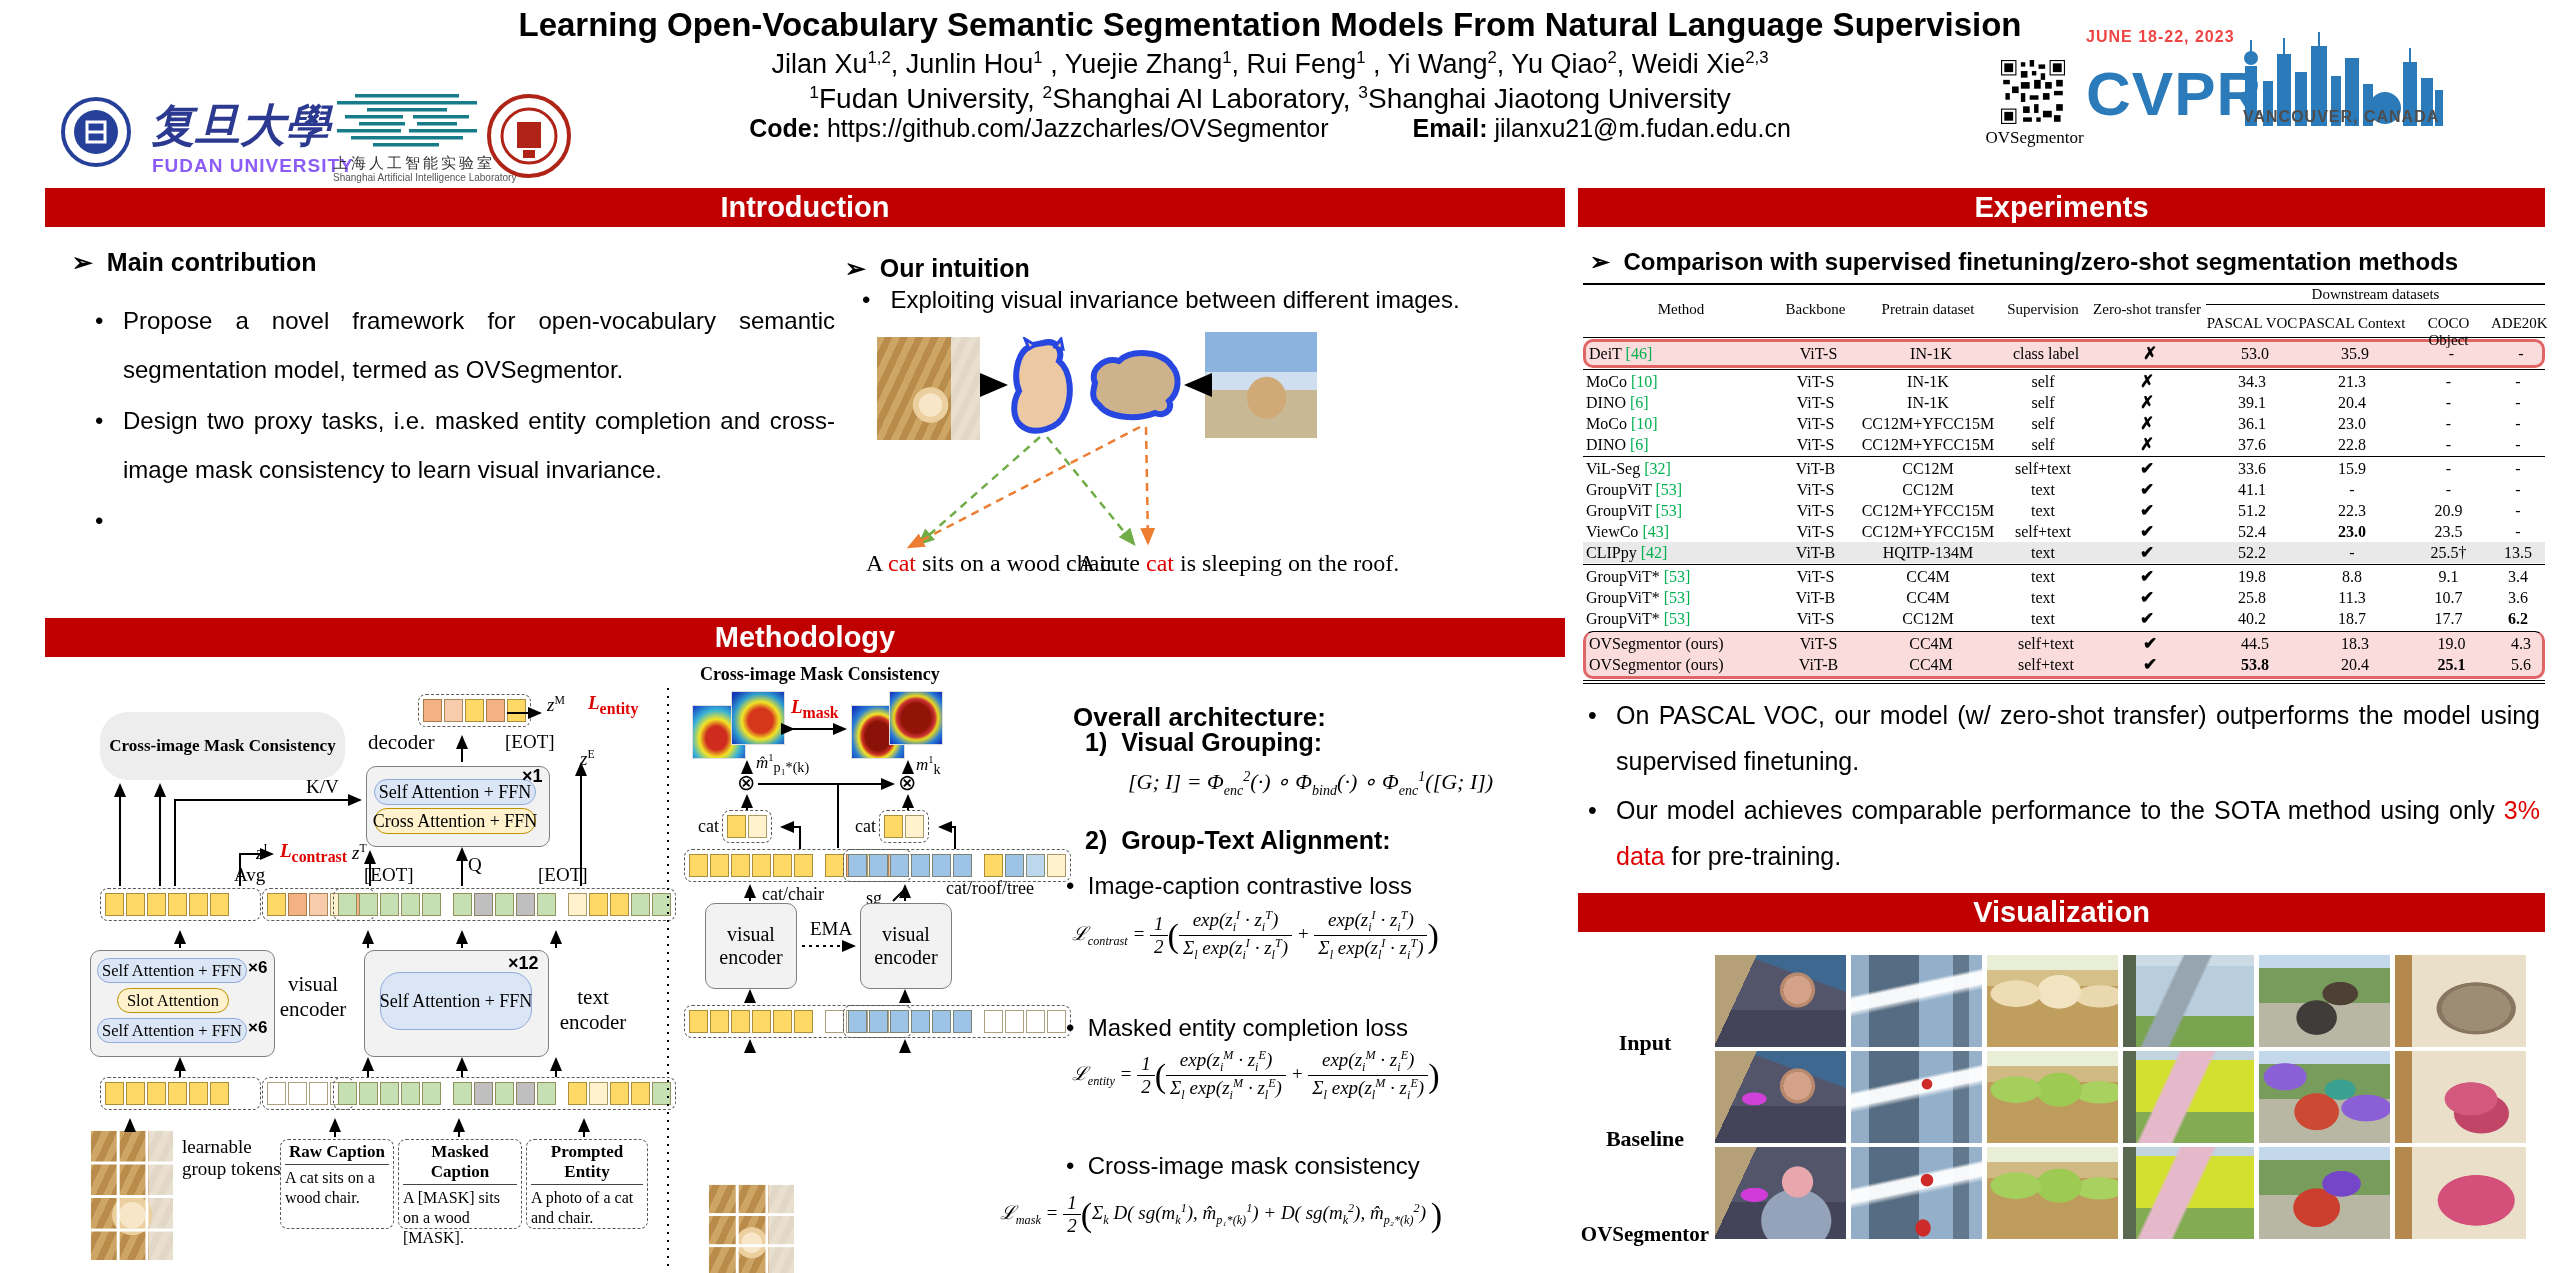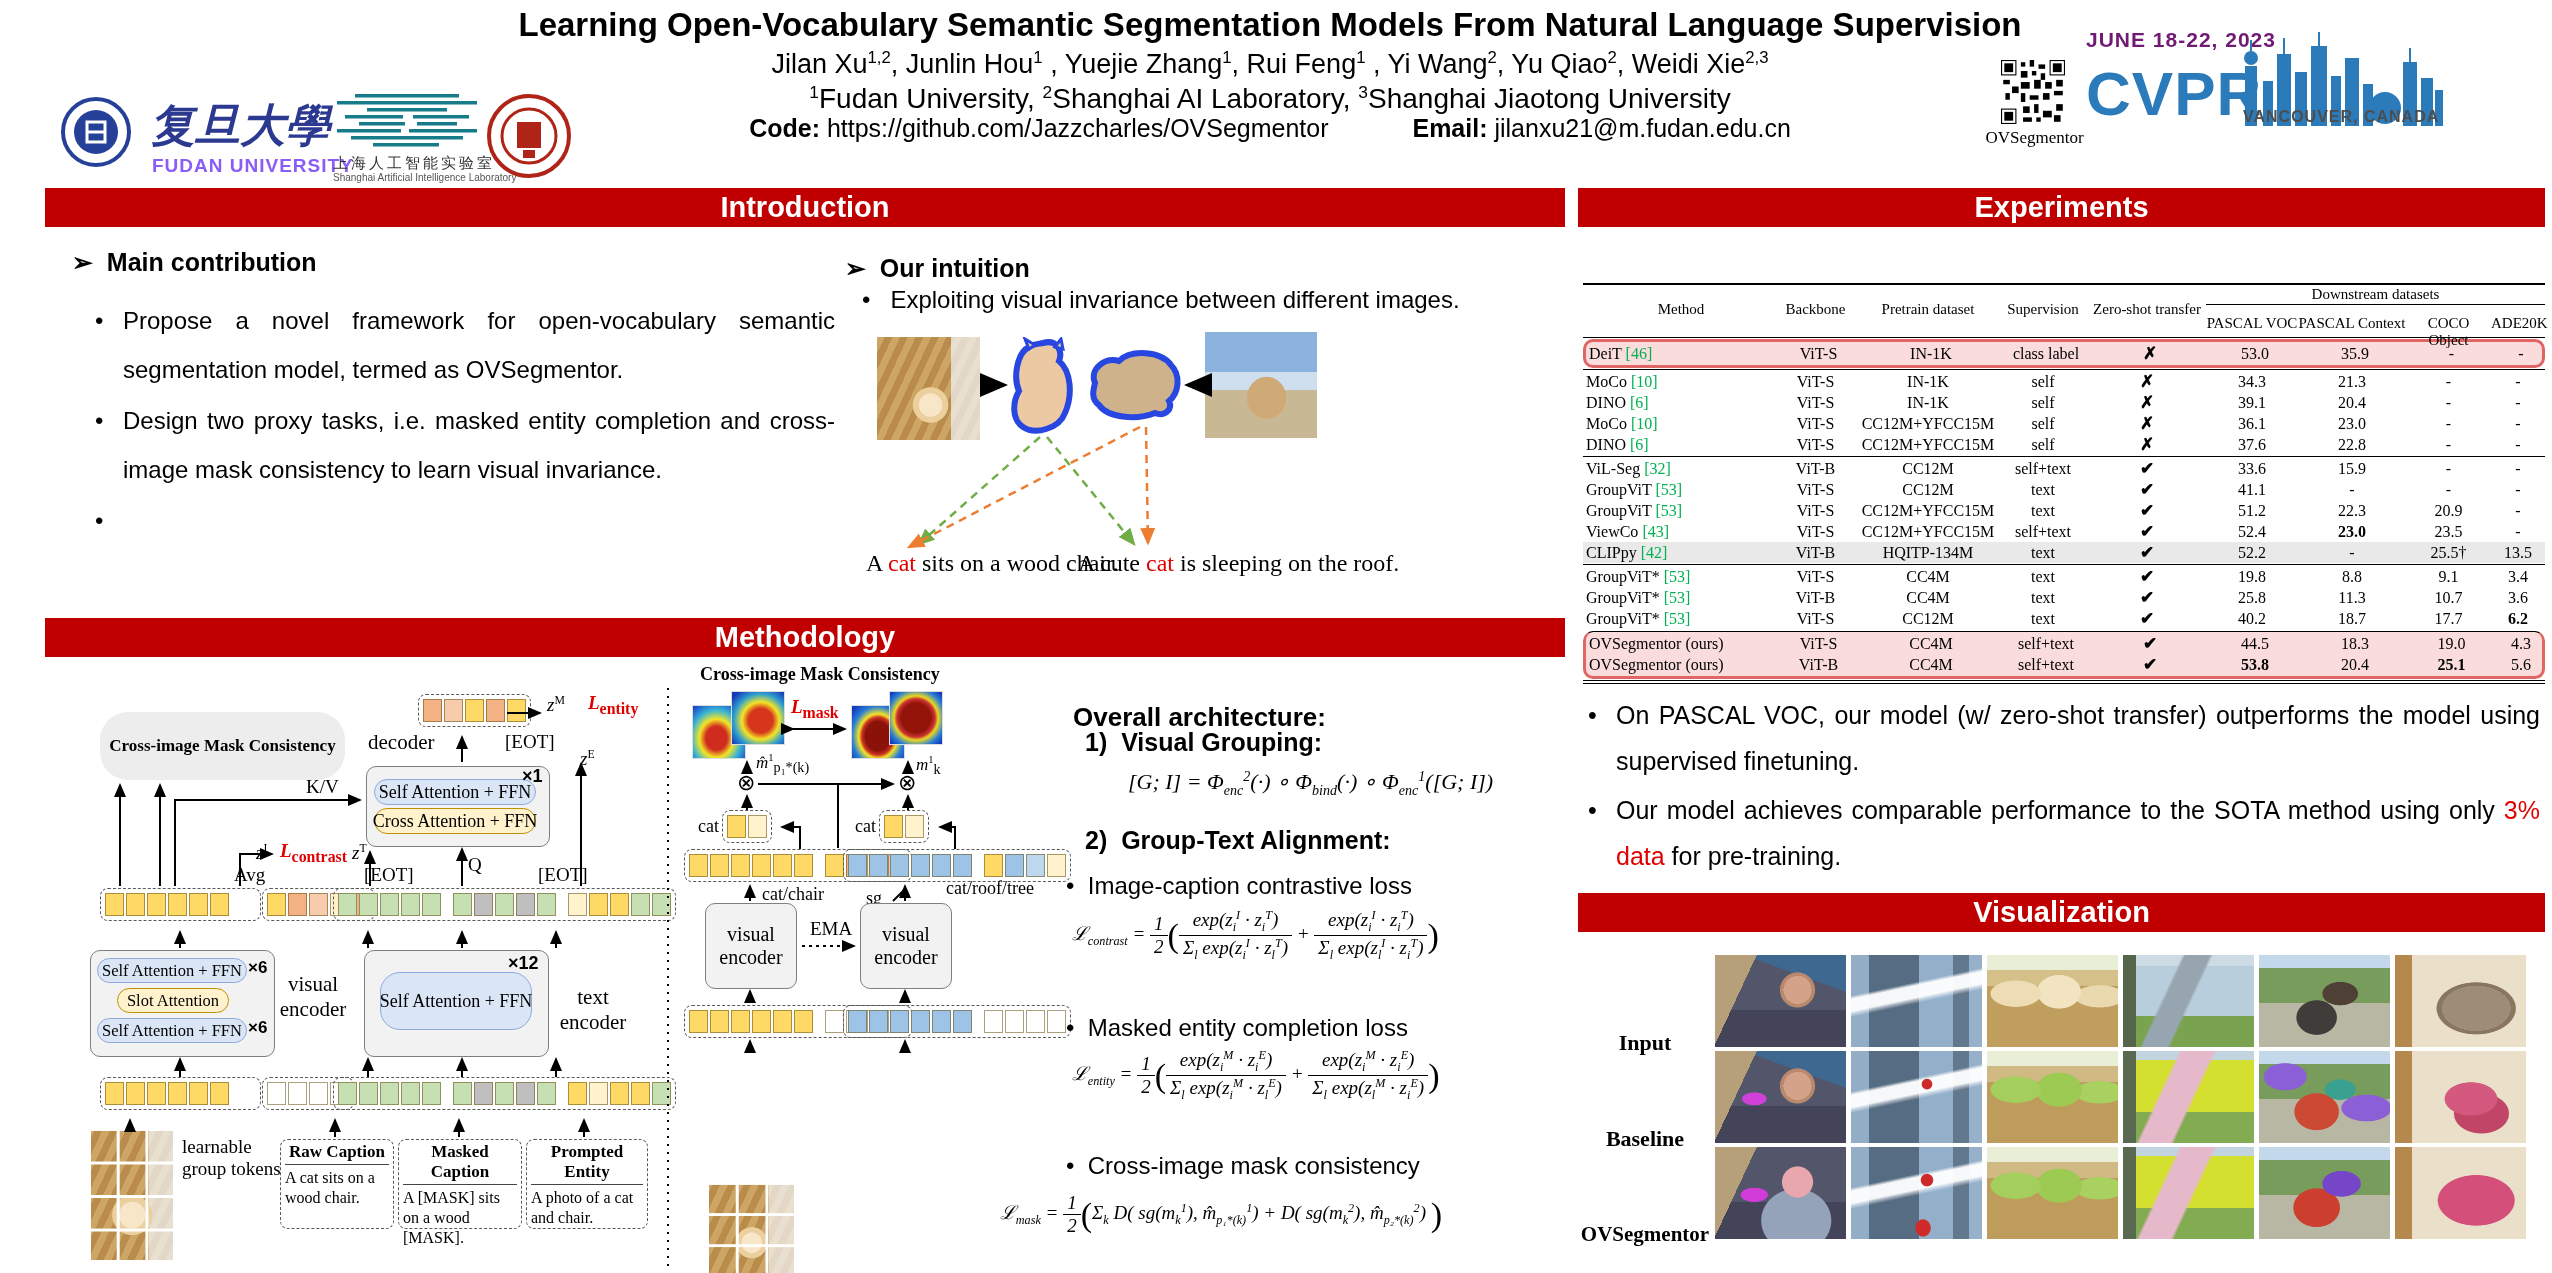"JUNE 18-22, 2023" div.abs { color: #701a75 -> #ef4444; font-size: 21px -> 16px }
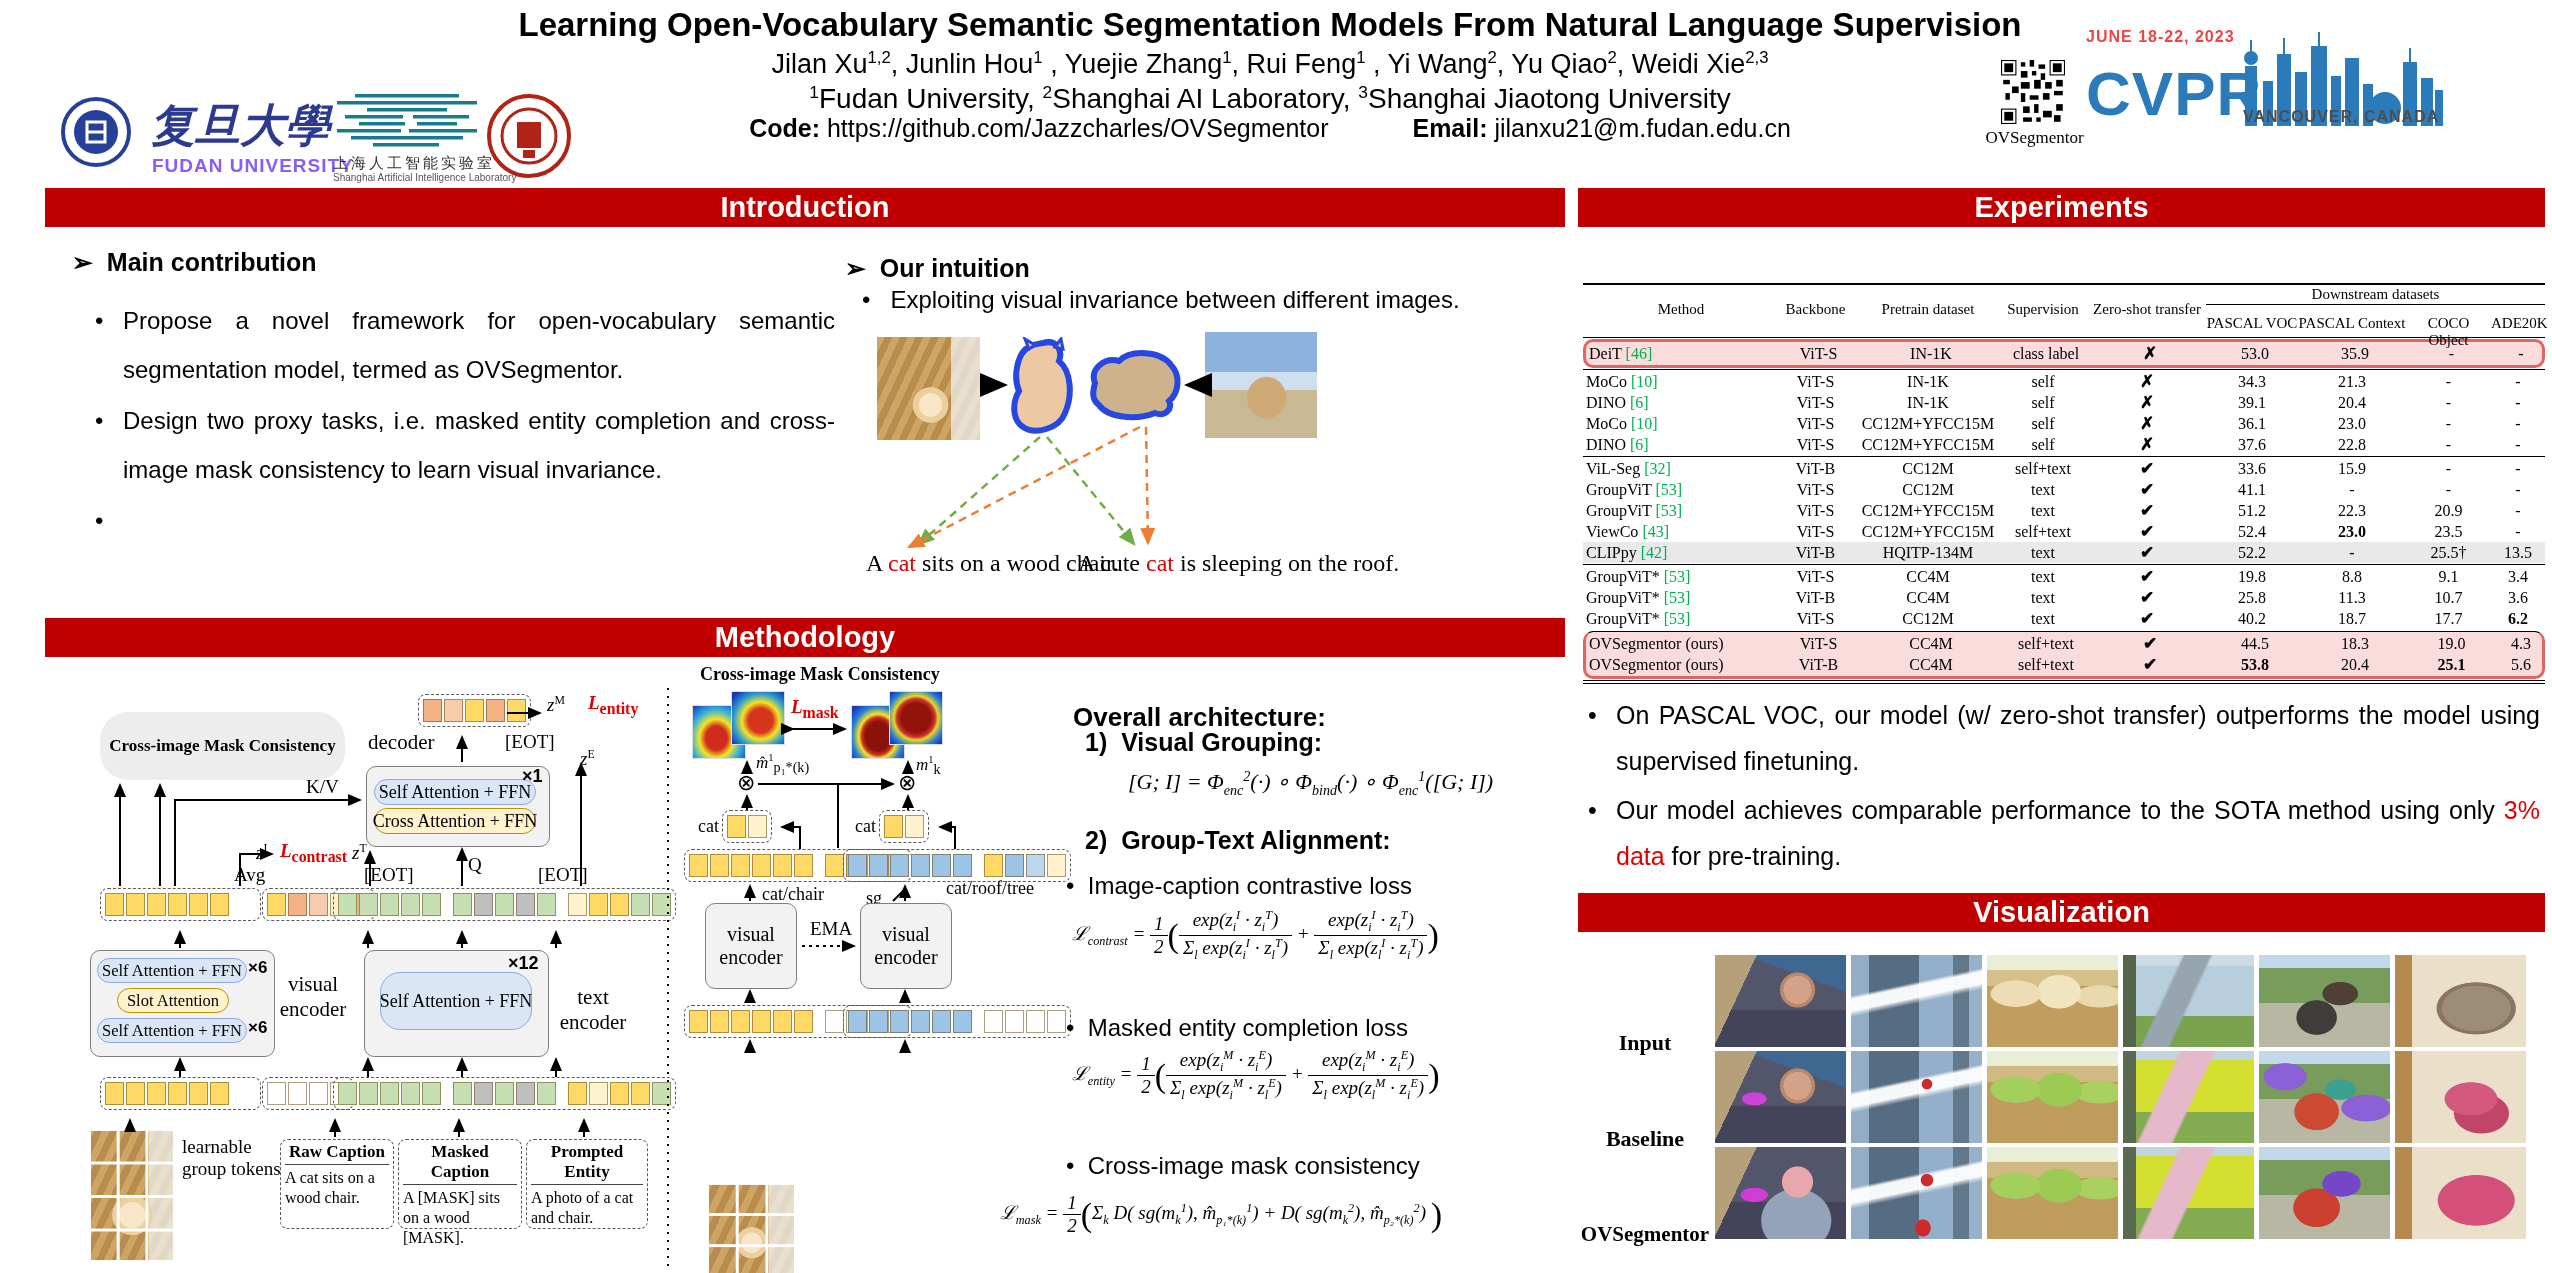"➢ Comparison with supervised" div.abs { html: none -> <div> <span>➢</span>&nbsp; <span>Comparison with supervised finetuning/zero-shot segmentation methods</span> </div> }
